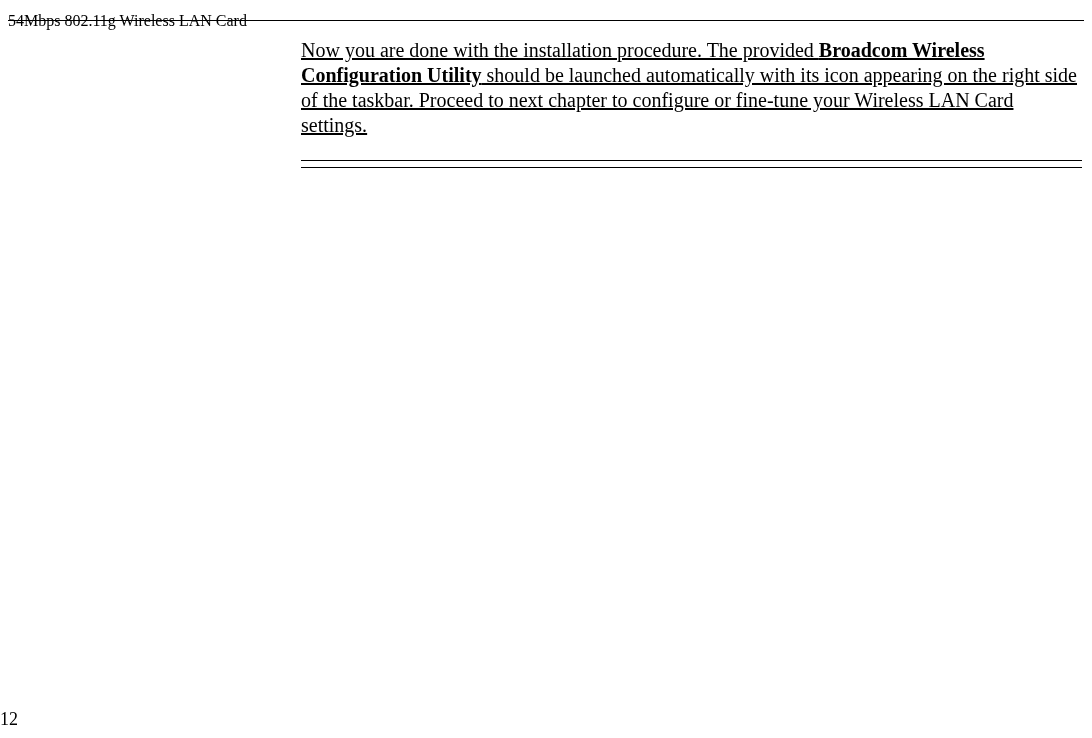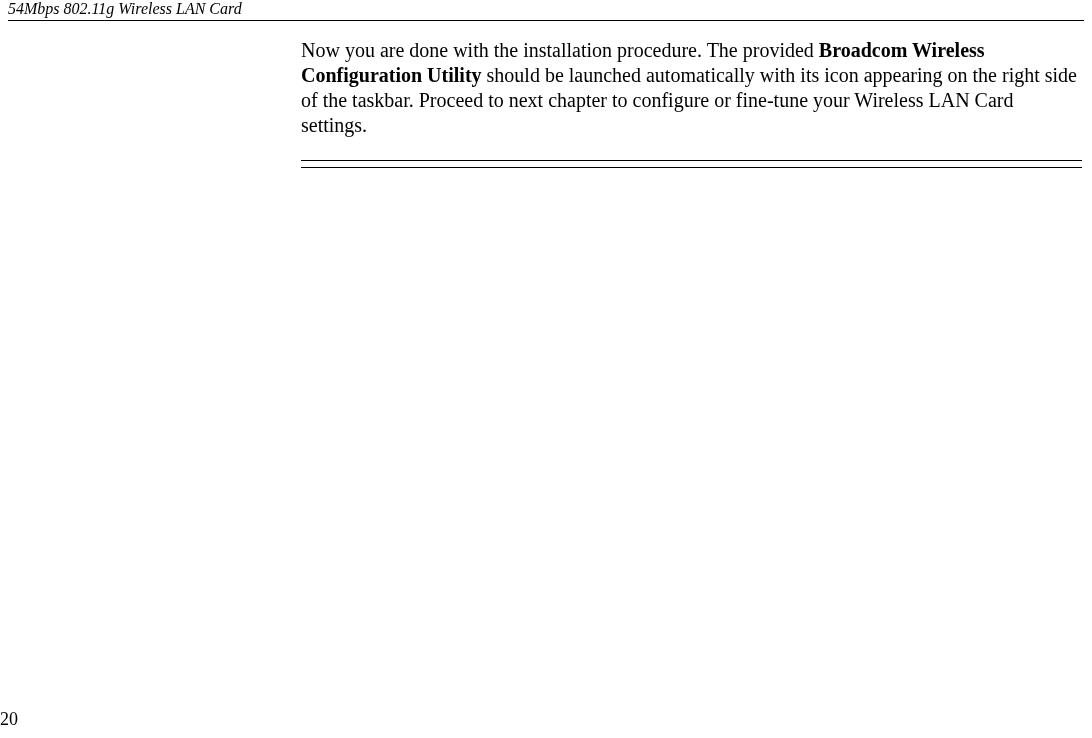"54Mbps 802.11g Wireless LAN Card" .header { font-style: italic -> none; top: 0 -> 12px }
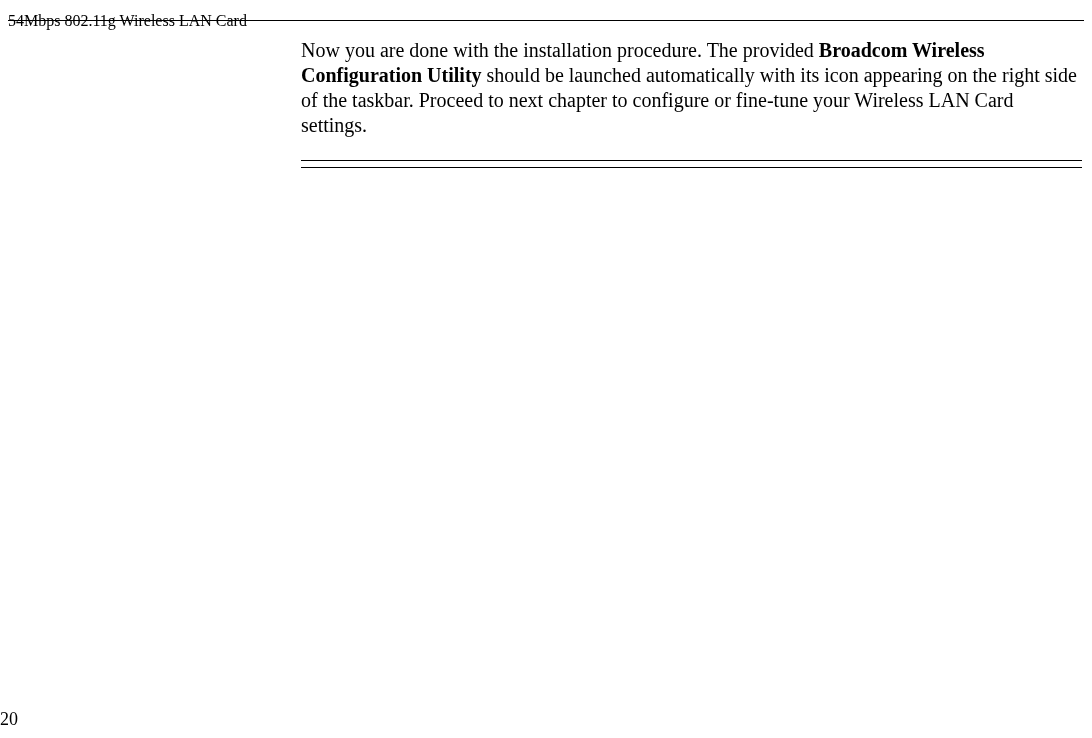"Now you are done with" .content { text-decoration: none -> underline }
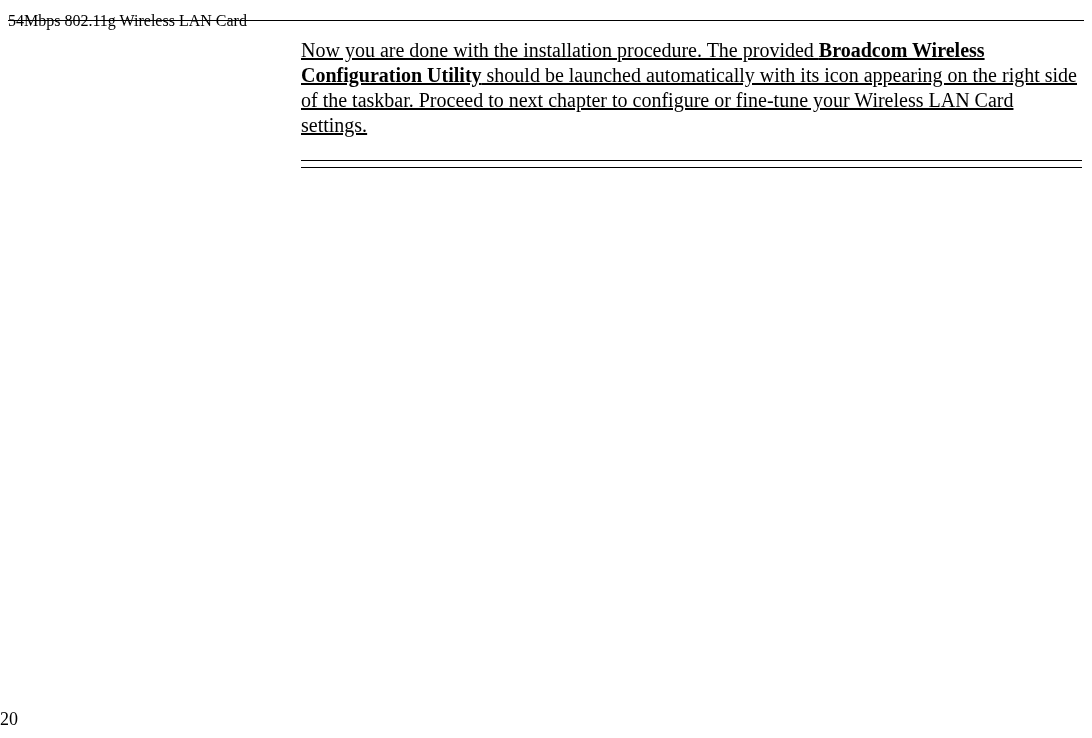"20" span { text: 20 -> 12 }
